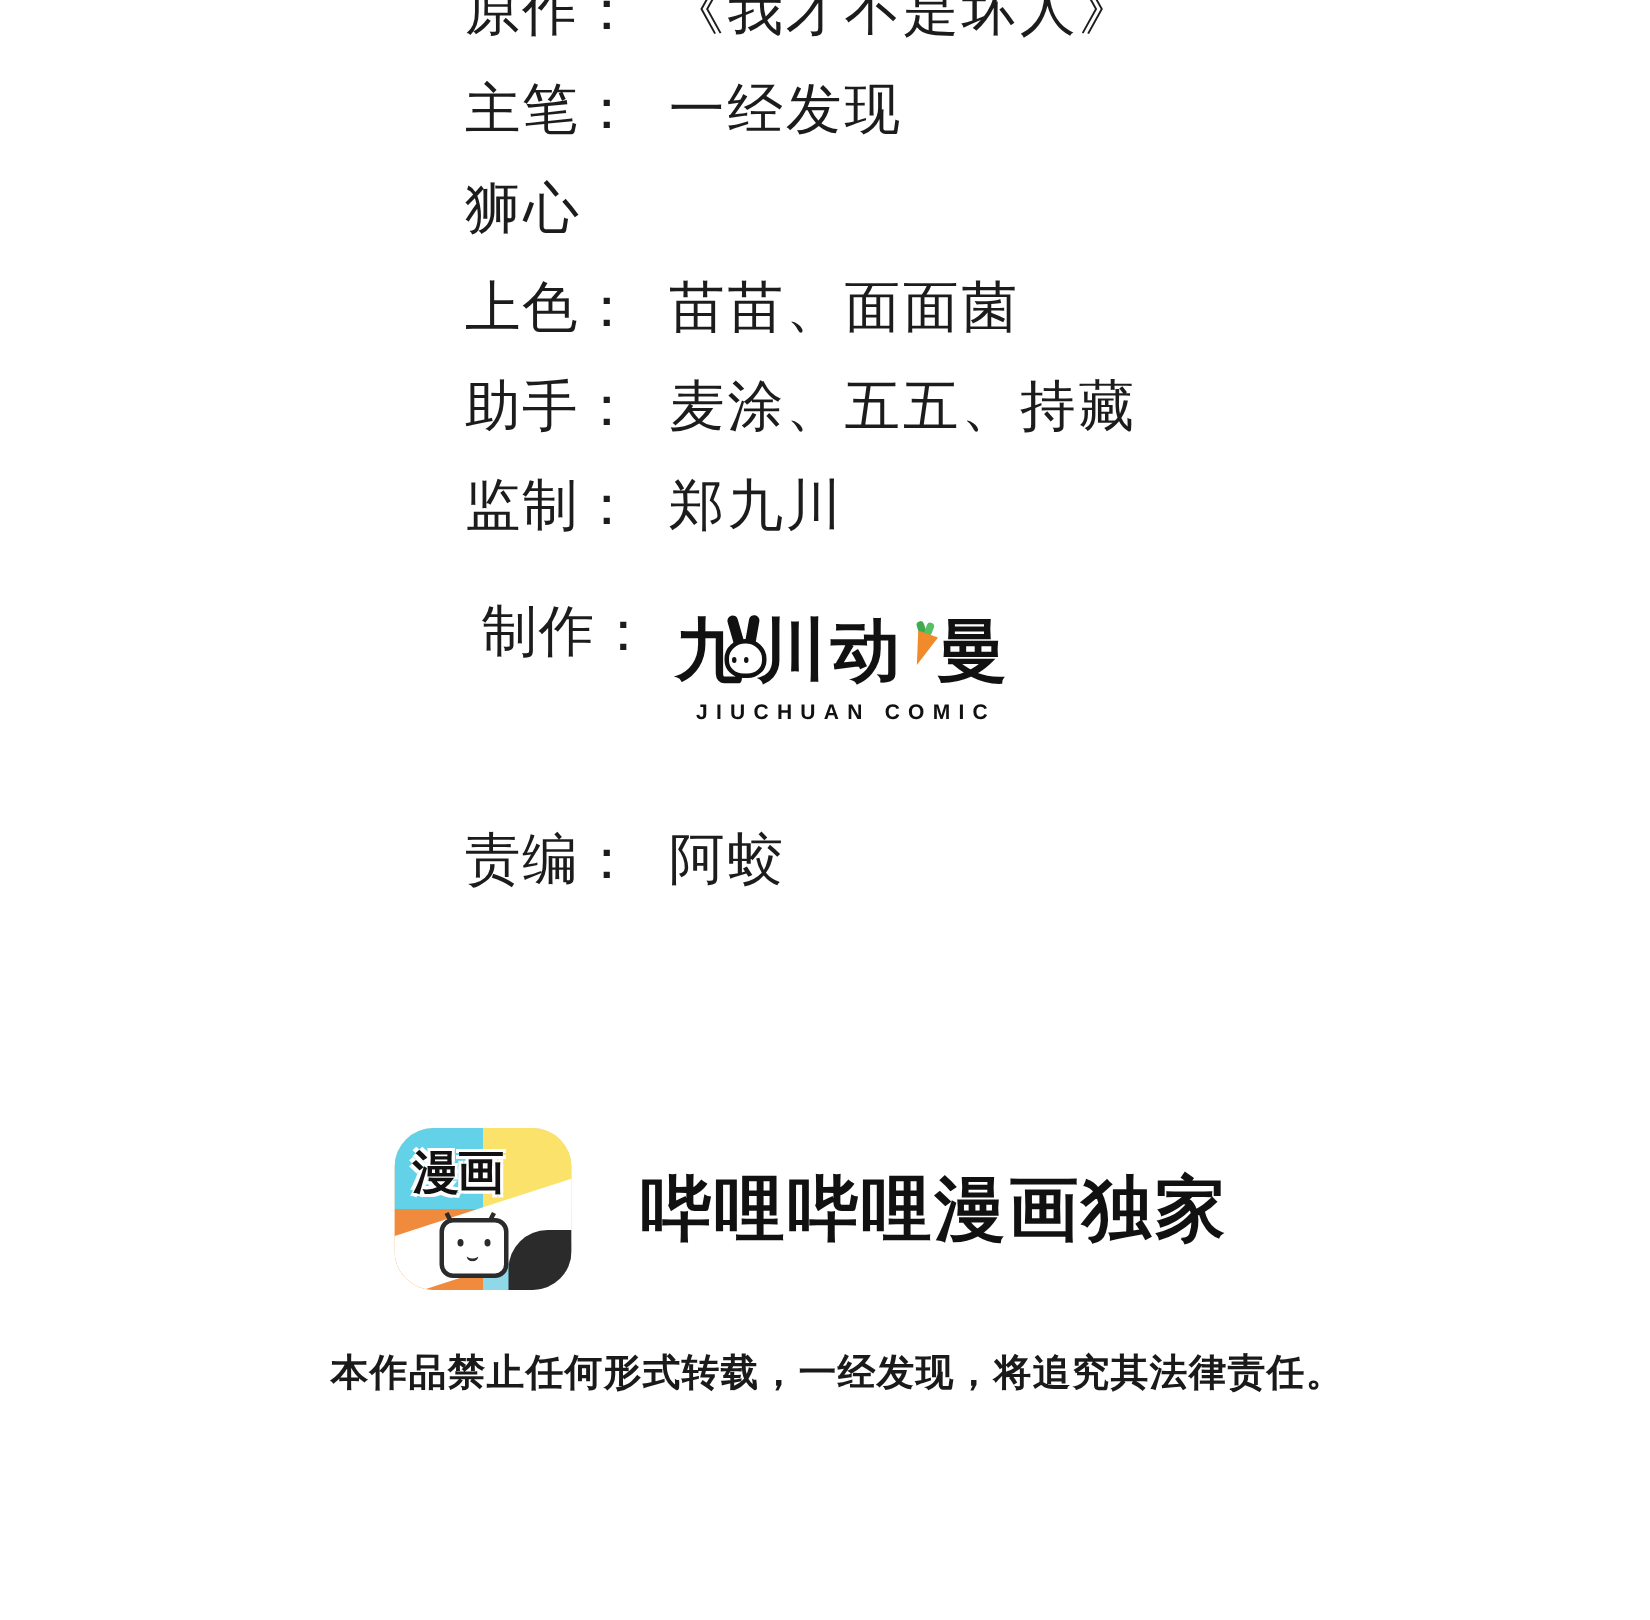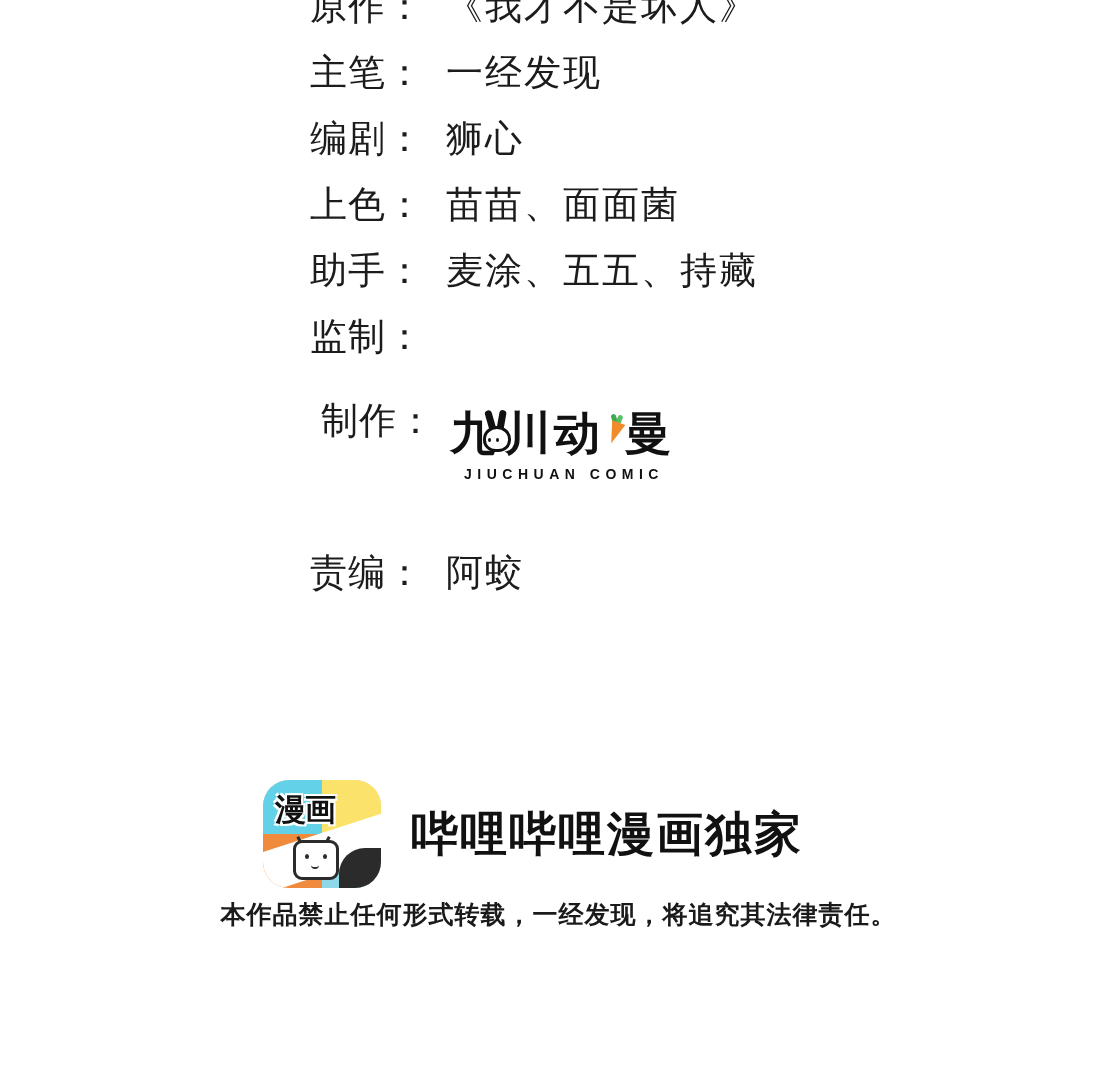"编剧：" span.credit-label { html: <span>编剧：</span> -> none }
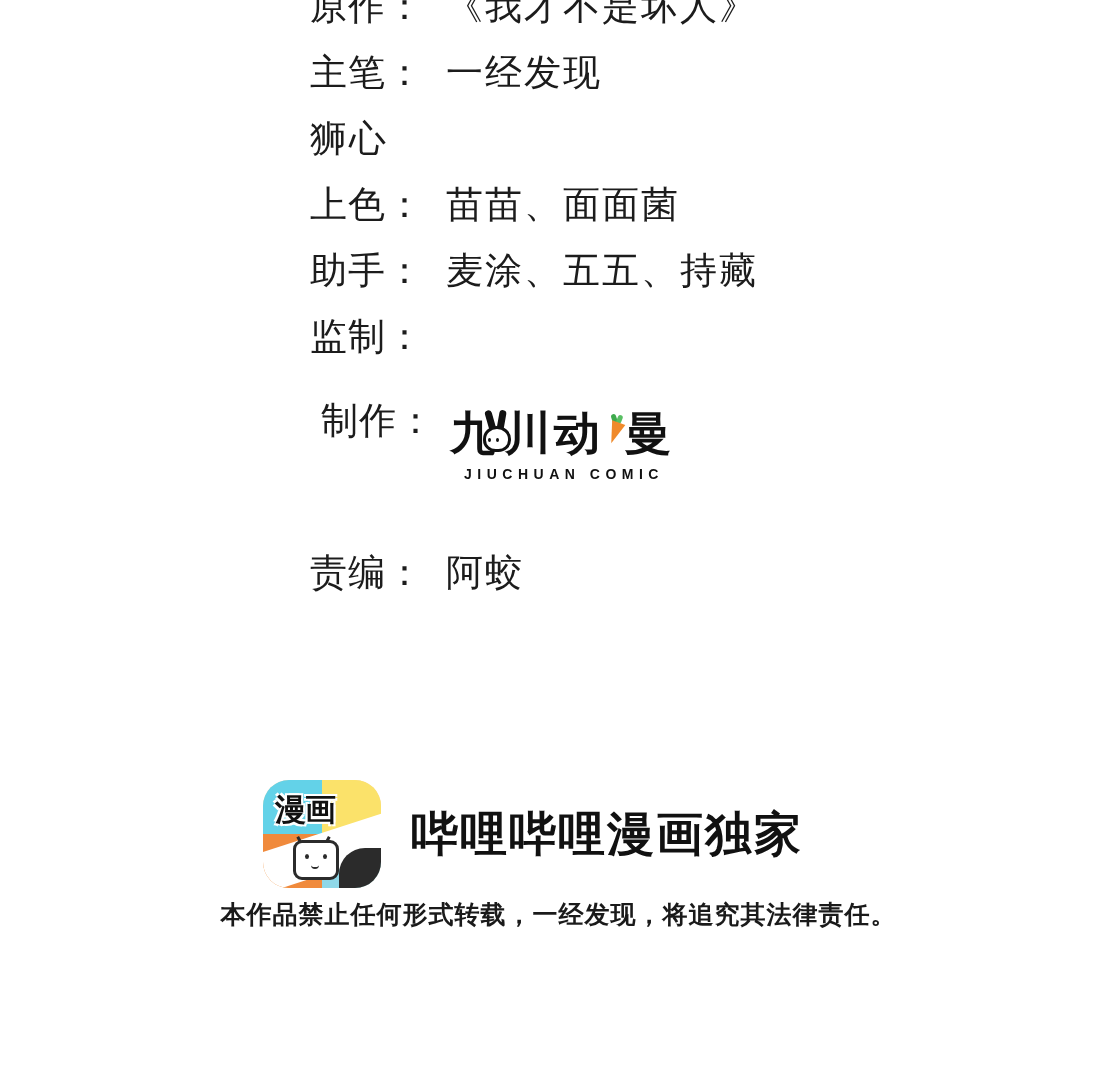"郑九川" span.credit-value { html: none -> <span>郑九川</span> }
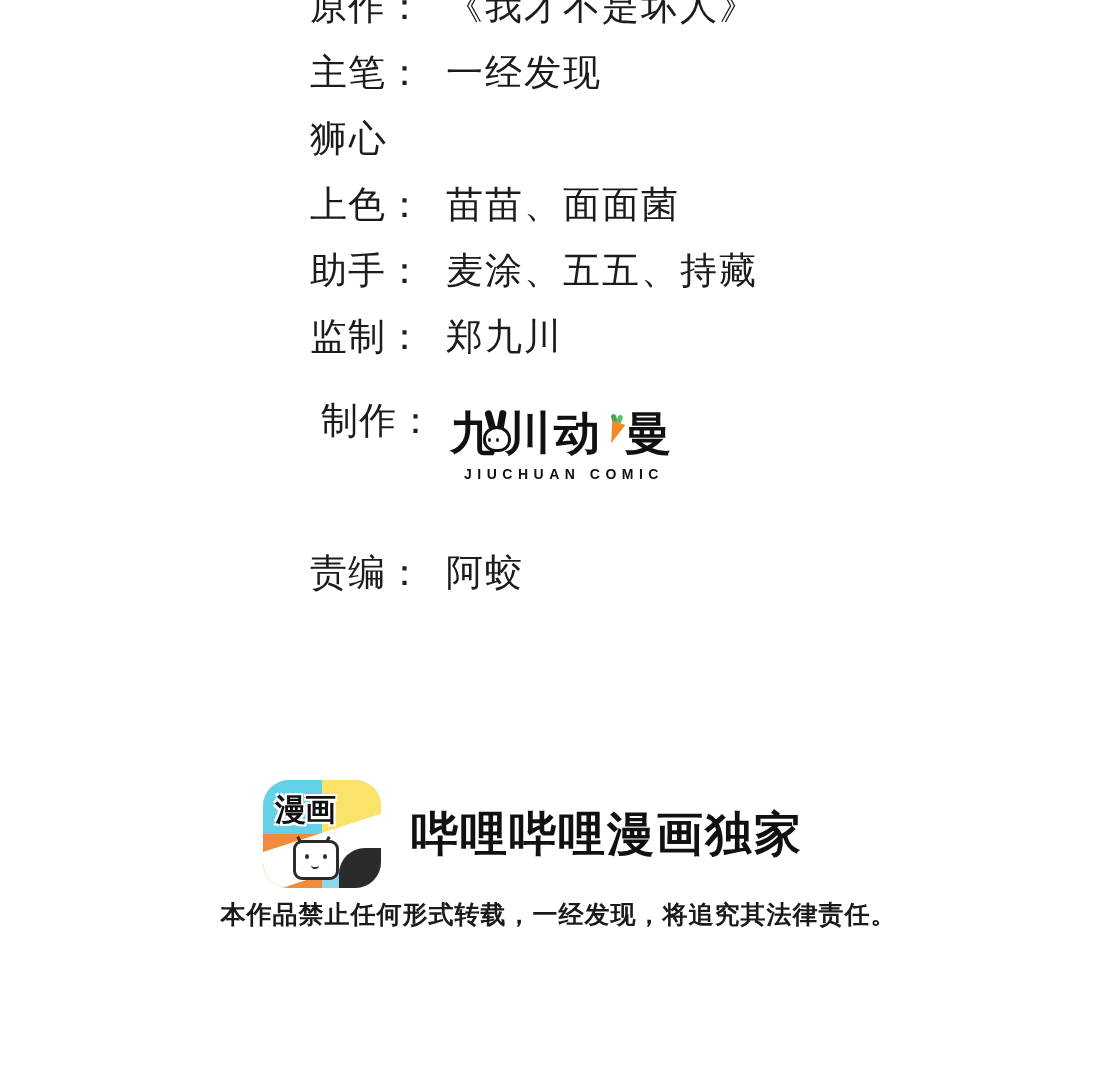"漫画" .banner { top: 780px -> 752px }
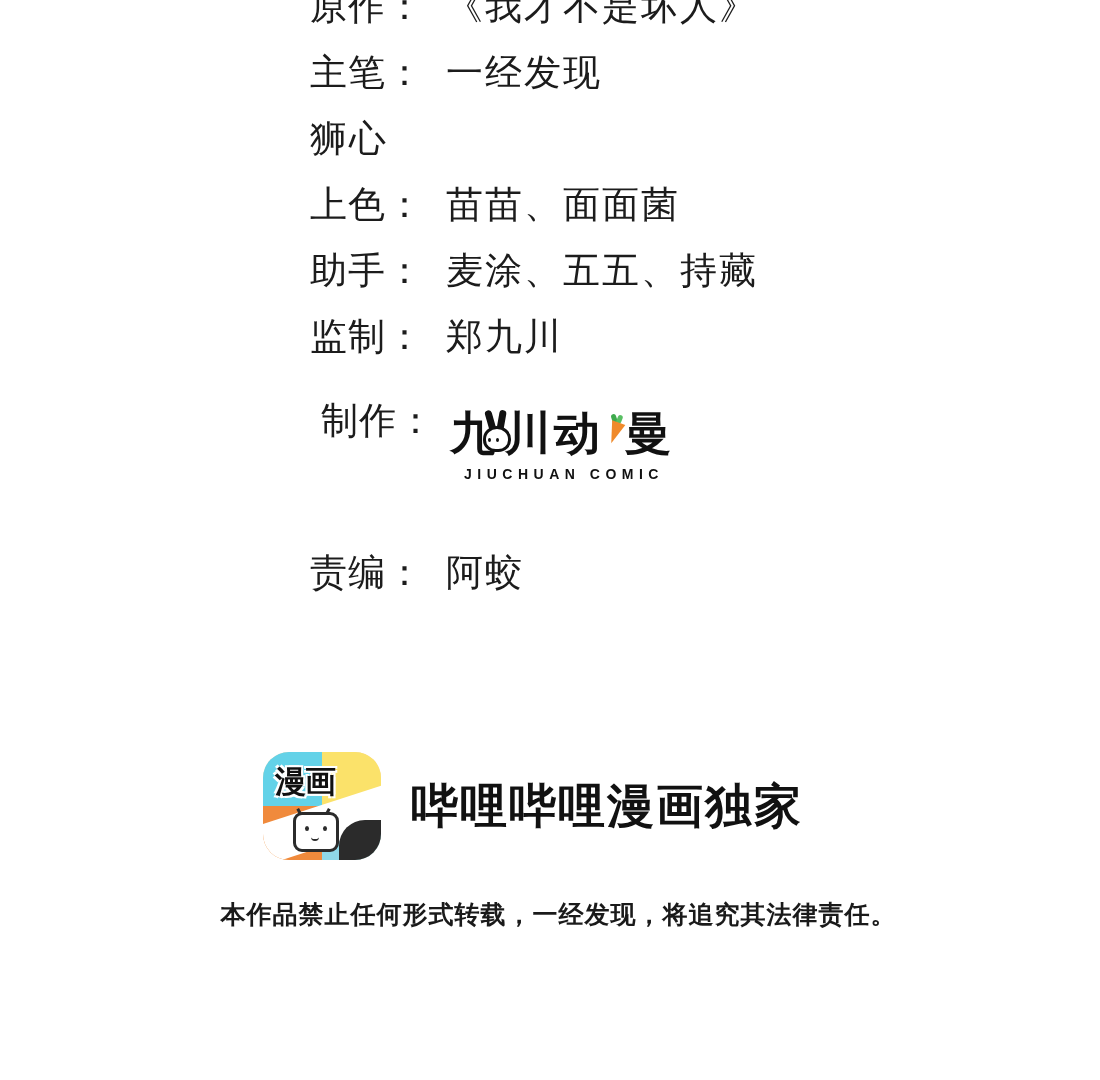"哔哩哔哩漫画独家" .banner-text { margin-left: 30px -> 46px }
